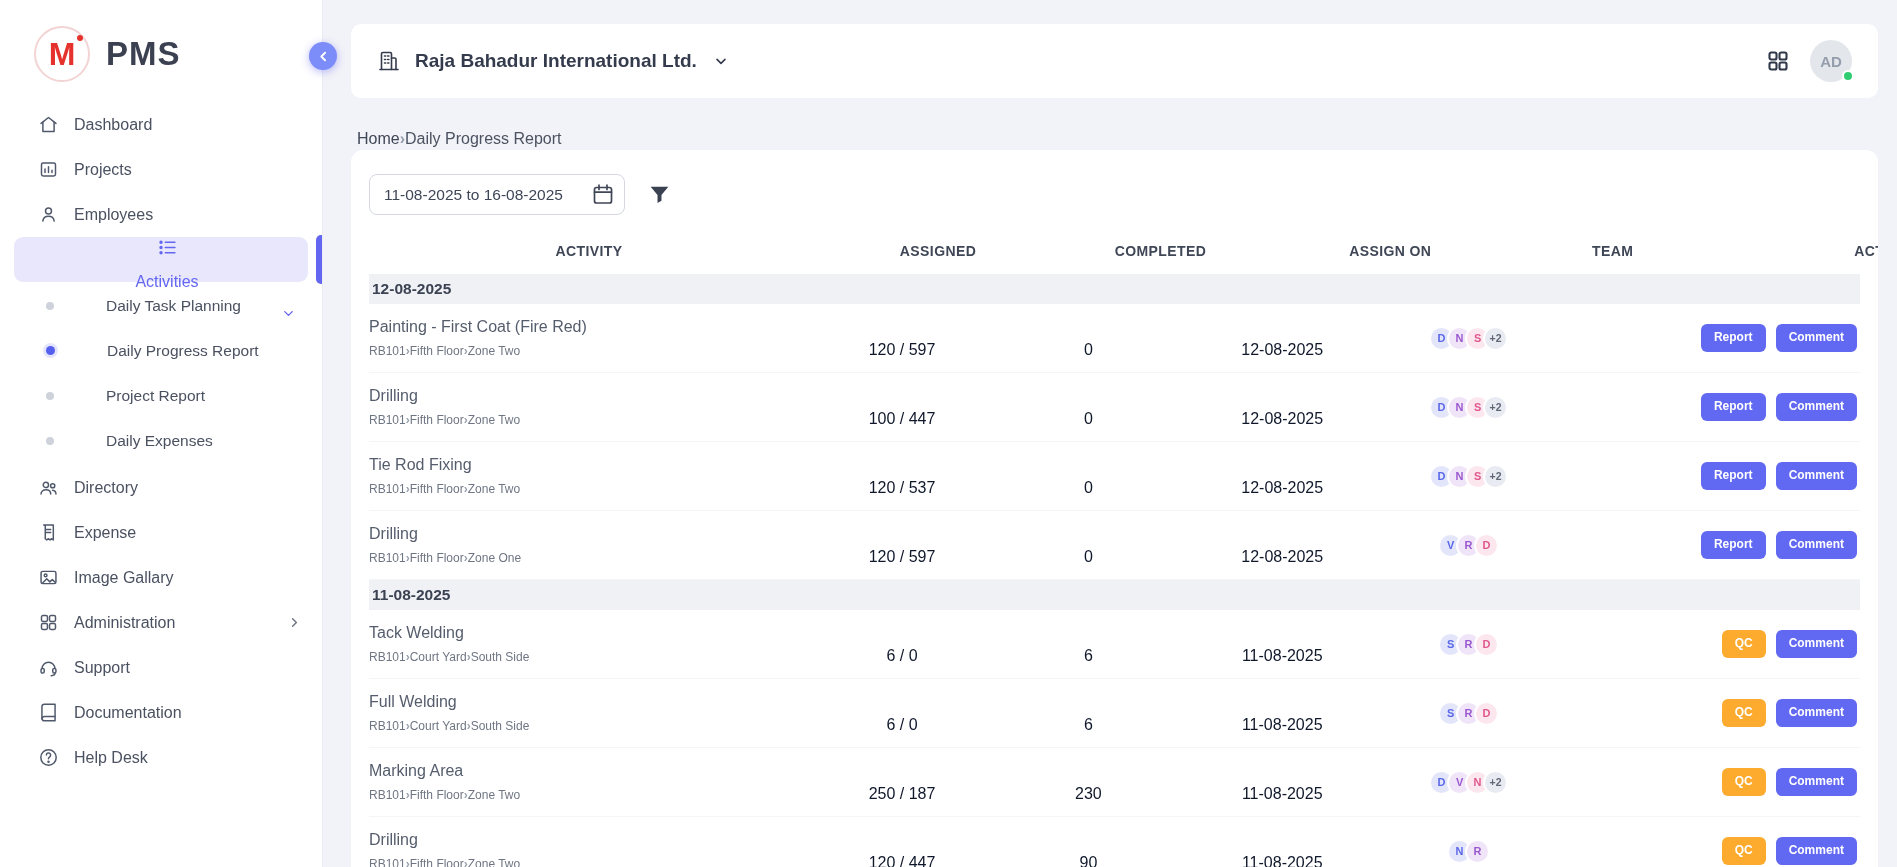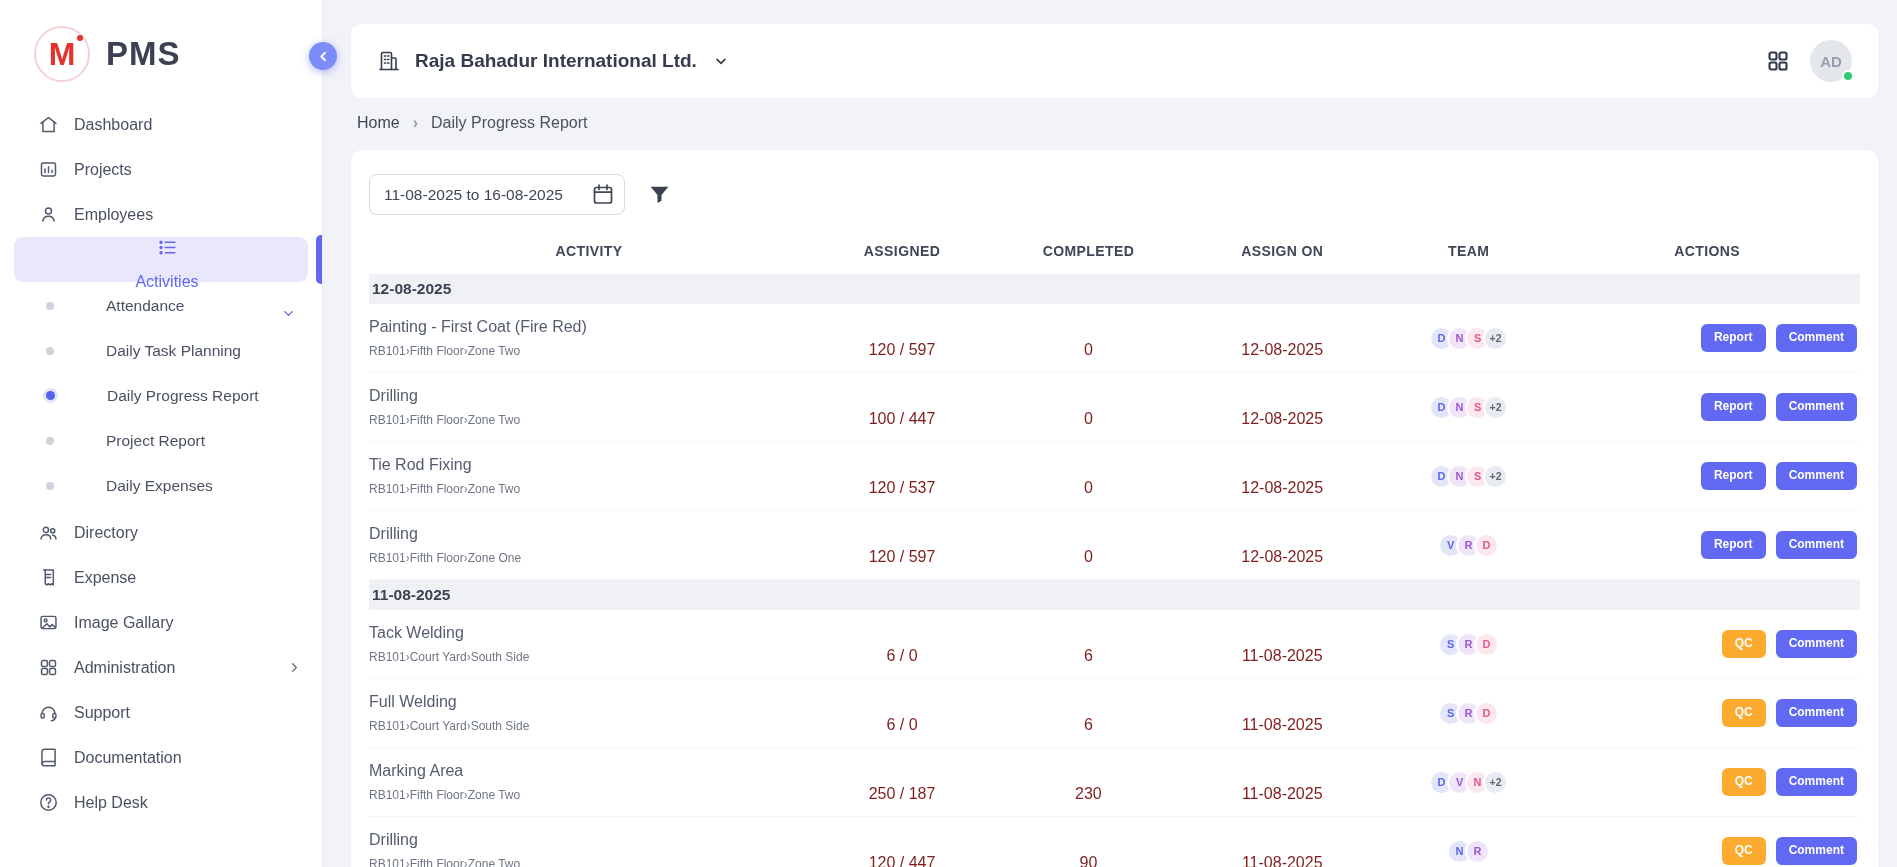"Home" .breadcrumb { align-items: center -> flex-end; gap: 13px -> none }
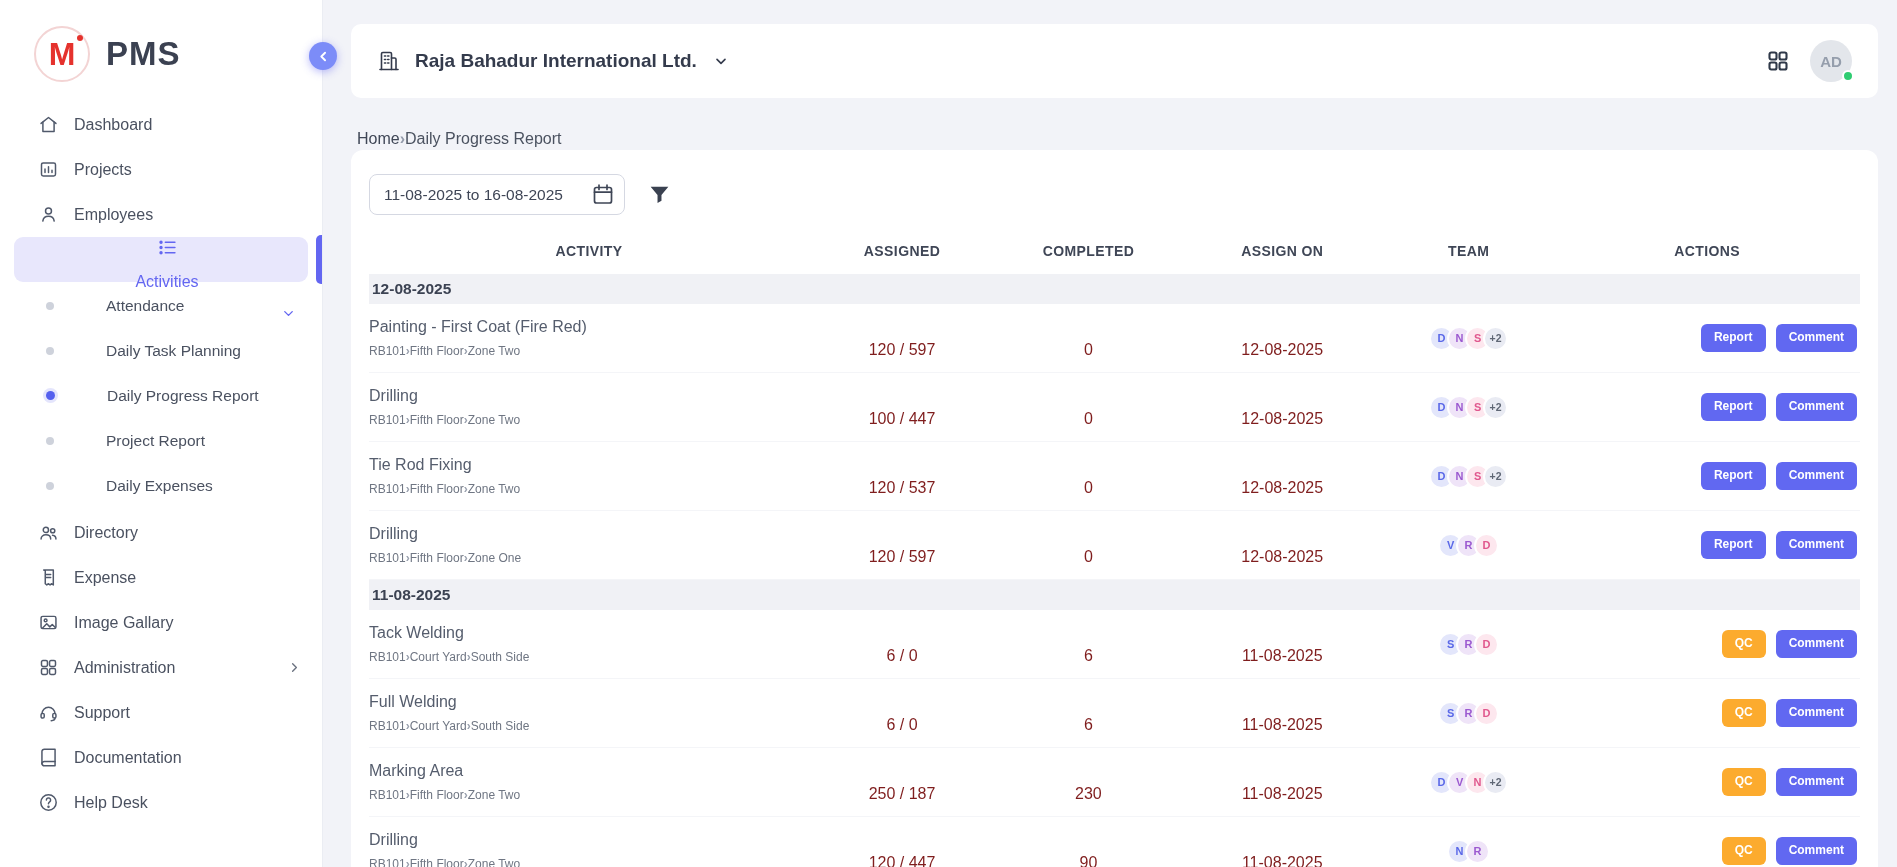"ACTIVITY" .thead { gap: none -> 36px }
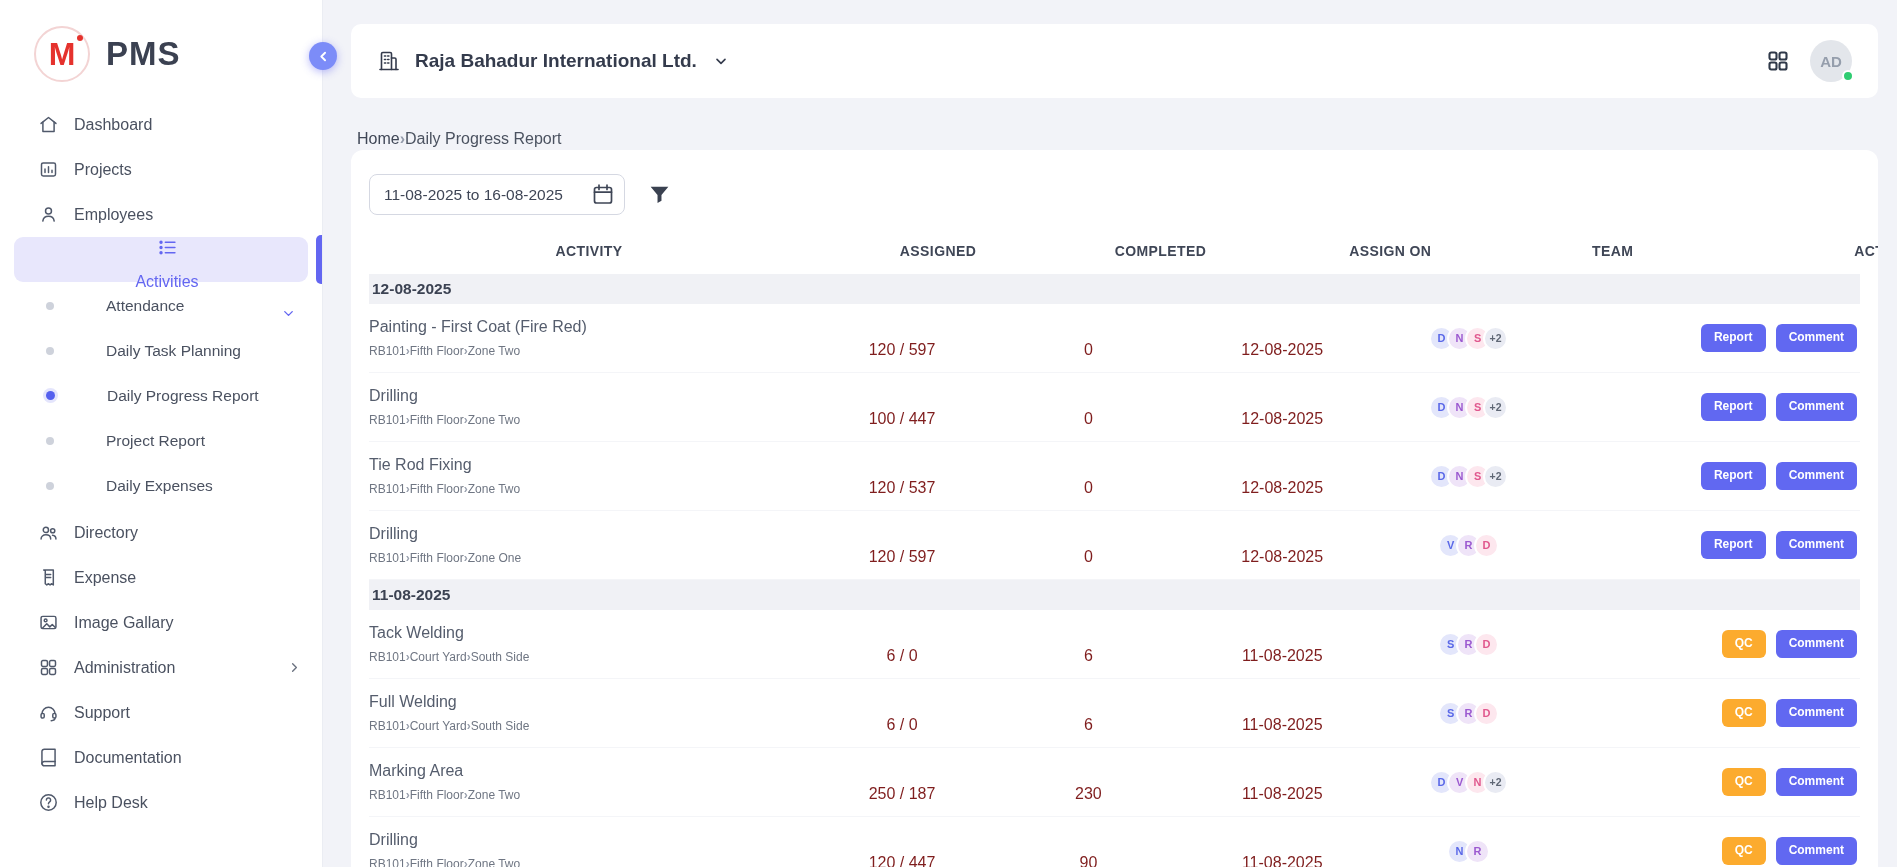"Attendance" div.sub-item { html: <div> <span></span> <span>Attendance</span> </div> -> none }
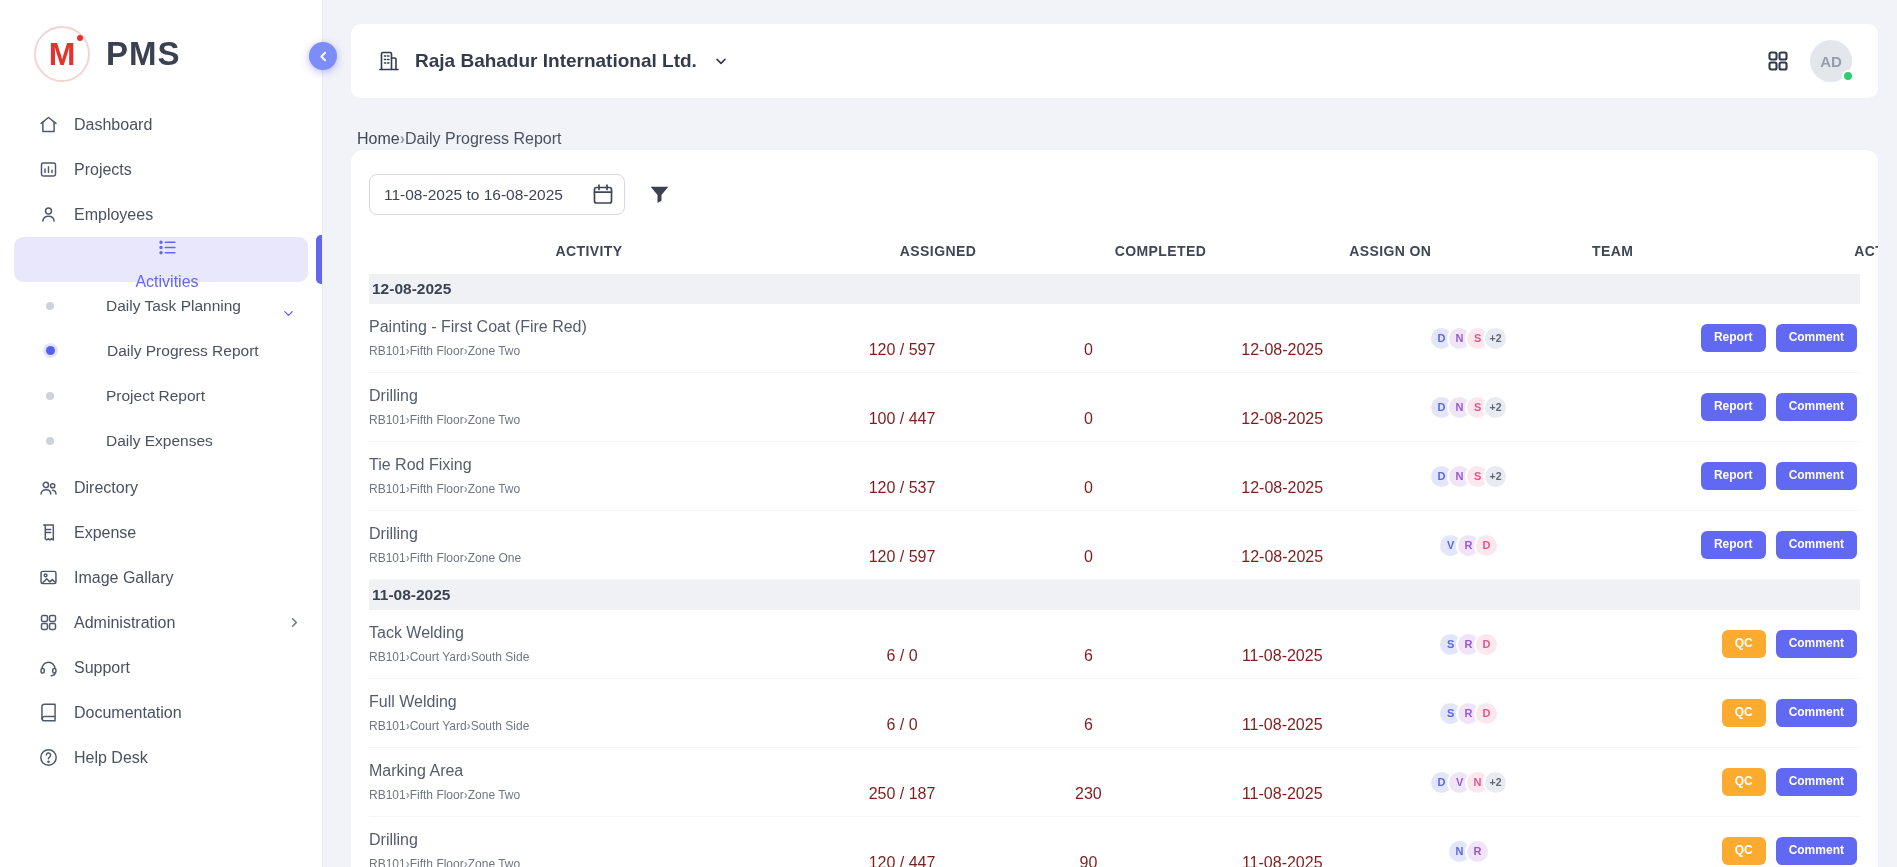"120 / 597" .cell-num { color: #7f1d1d -> #0f172a }
